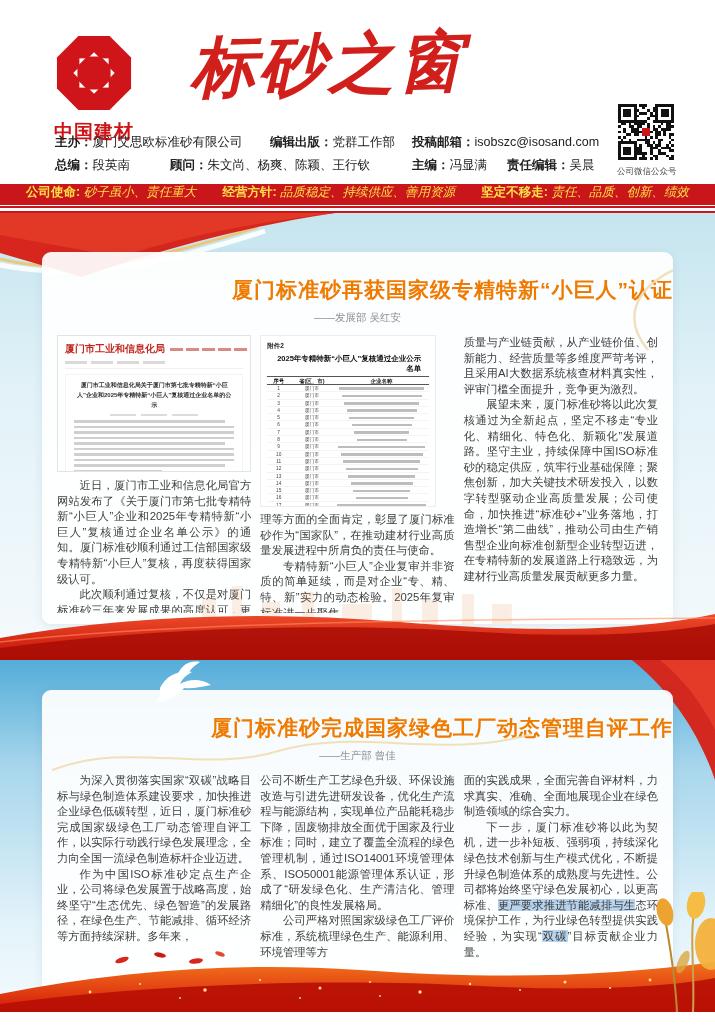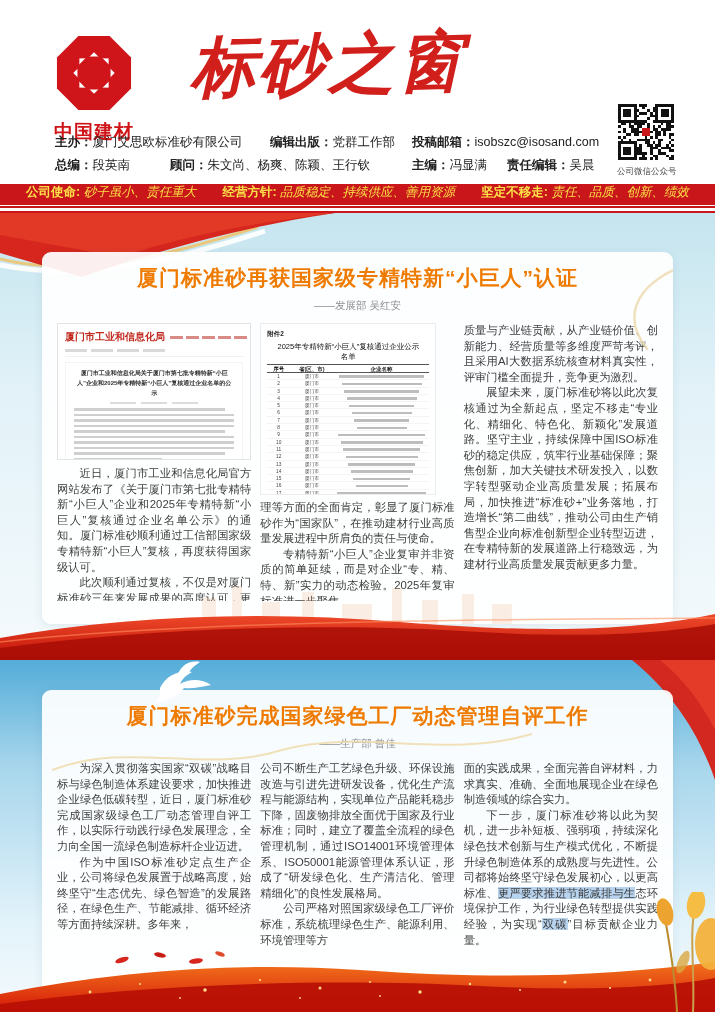"厦门标准砂再获国家级专精特新“小巨人”认证" .art-title { margin-top: 12px -> 24px; text-align: center -> right }
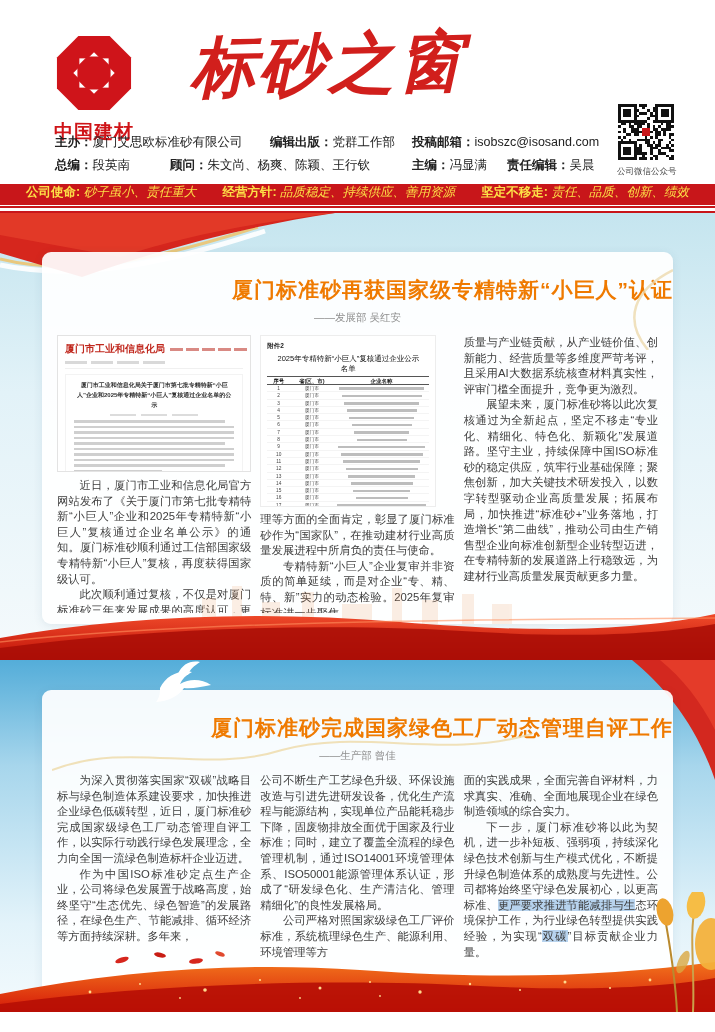"2025年专精特新“小巨人”复核通过企业公示名单" .apx-title { font-weight: normal -> bold; text-align: center -> right }
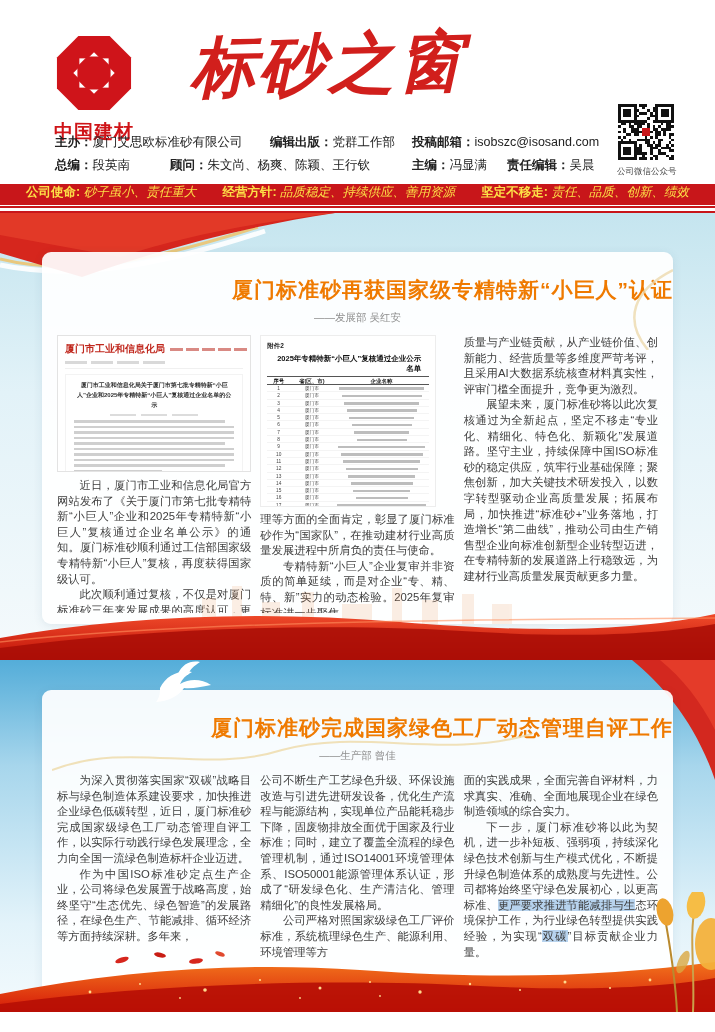"展望未来，厦门标准砂将以此次复核通过为全新起点，坚定不移走“专业化、精细化、特色" span { text: 拓展布局 -> 公司使命 }
